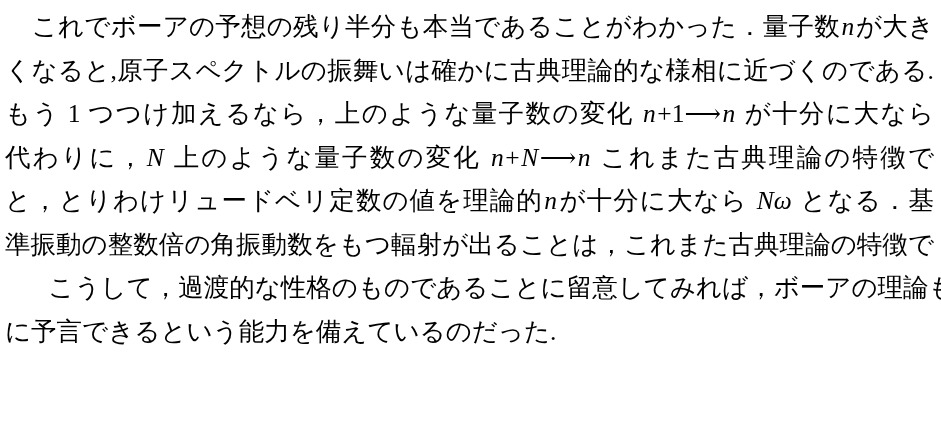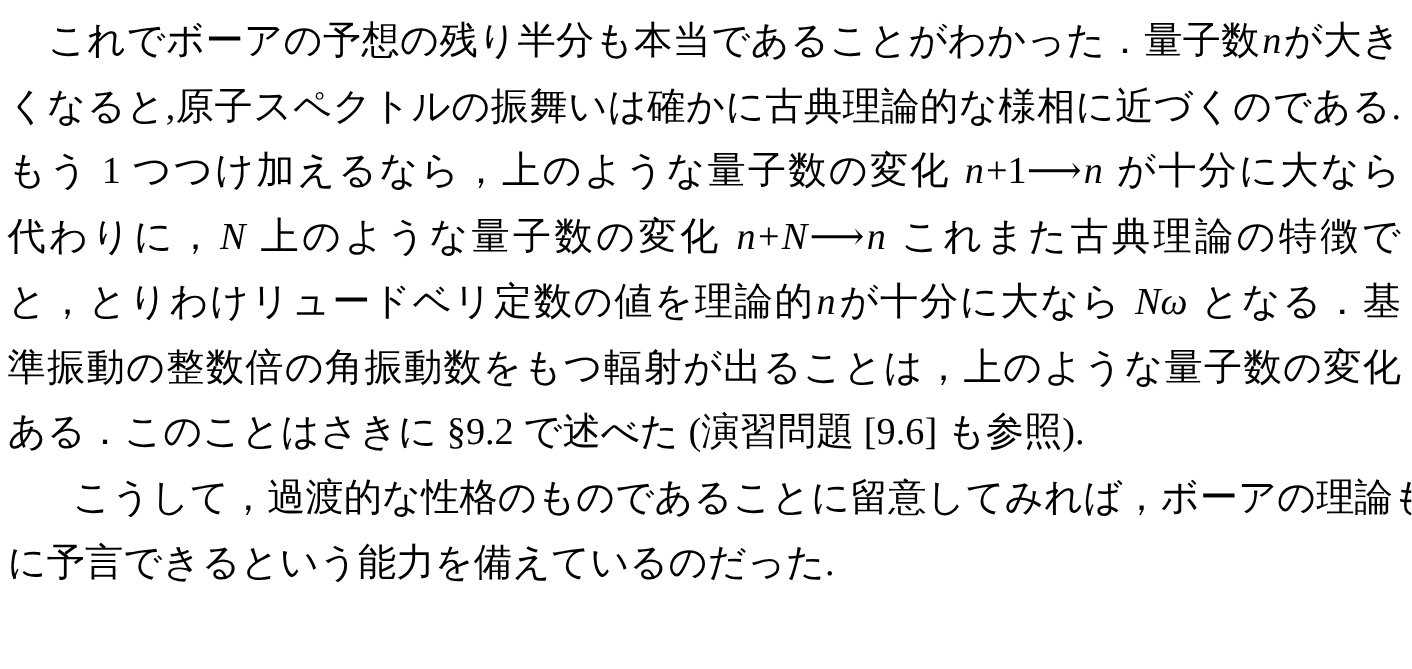"準振動の整数倍の角振動数をもつ輻射が出ることは，上のような量子数の変化" span { text: 上のような量子数の変化 -> これまた古典理論の特徴で }
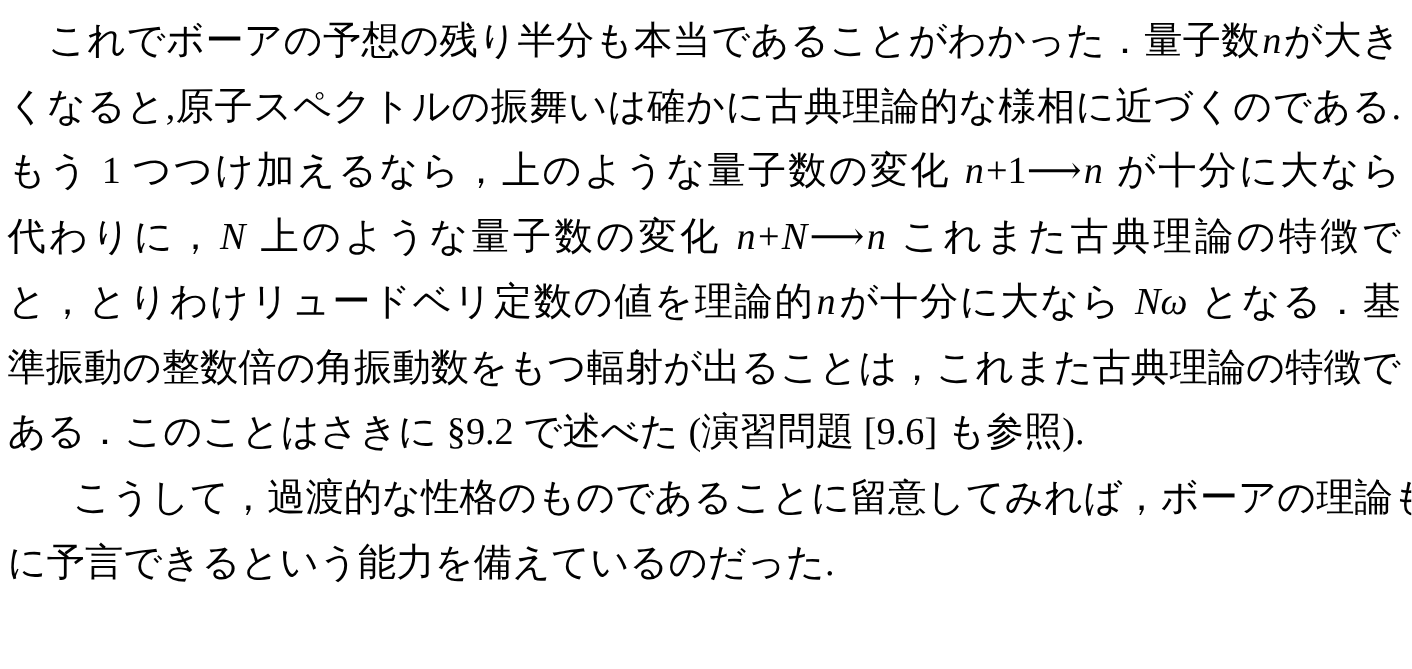"ある．このことはさきに §9.2 で述べた (演習問題 [9.6]" div.line { html: <div><span>ある．このことはさきに §9.2 で述べた (演習問題 [9.6] も参照).</span></div> -> none }
